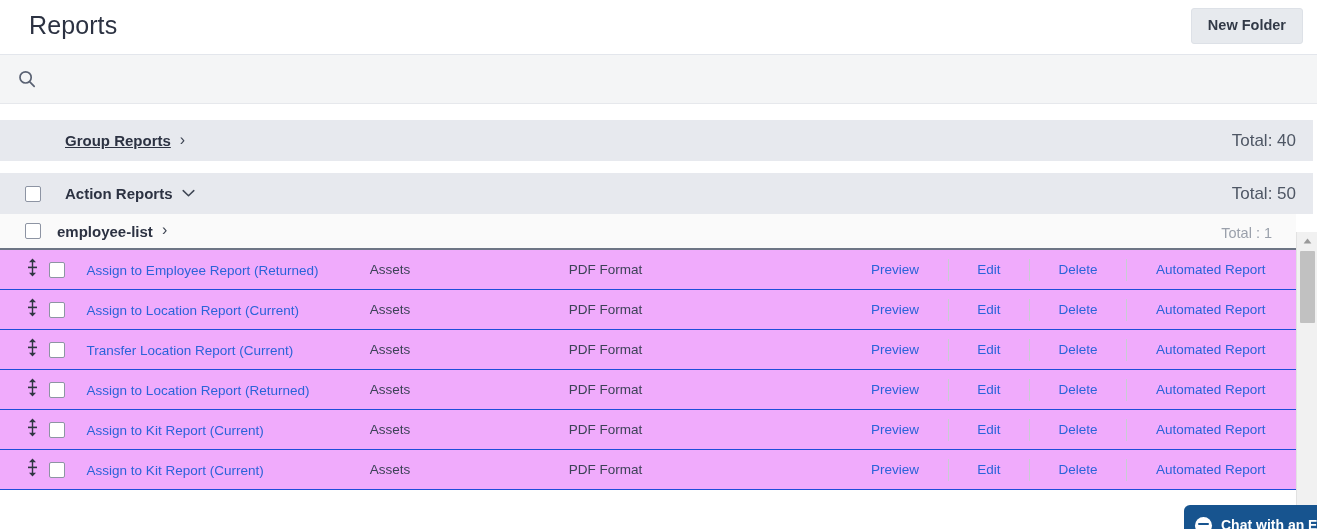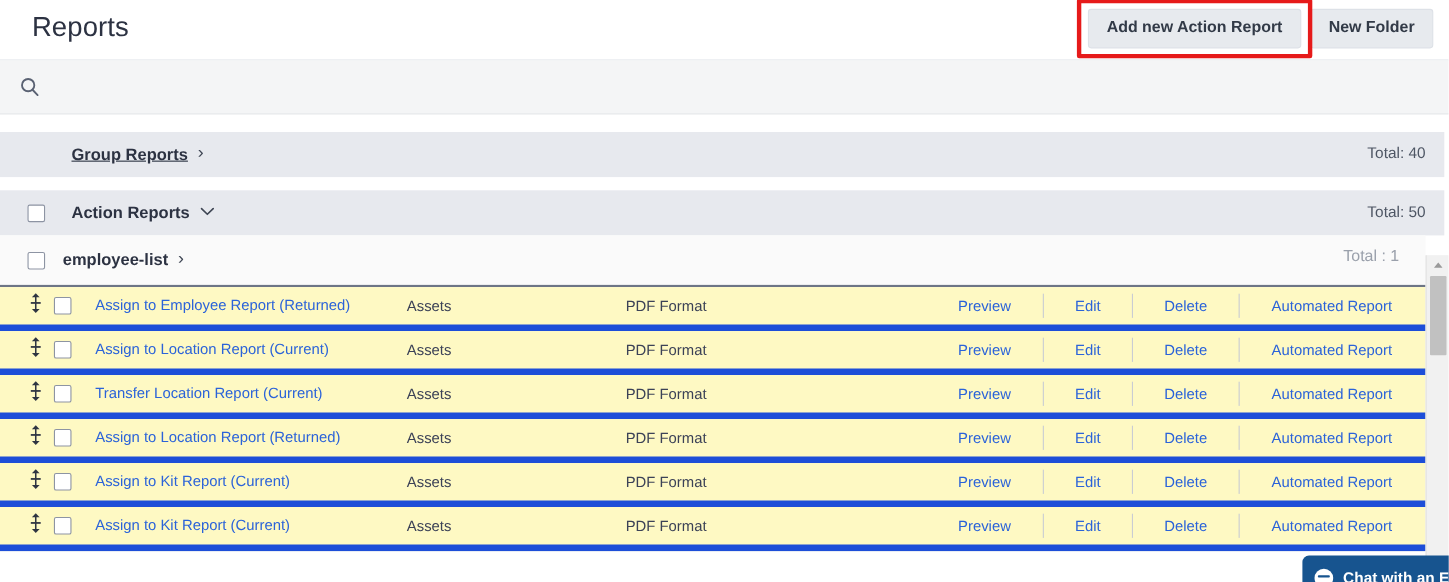"Add new Action Report" span.highlight-wrap { html: <span> <button>Add new Action Report</button> <span></span> </span> -> none }
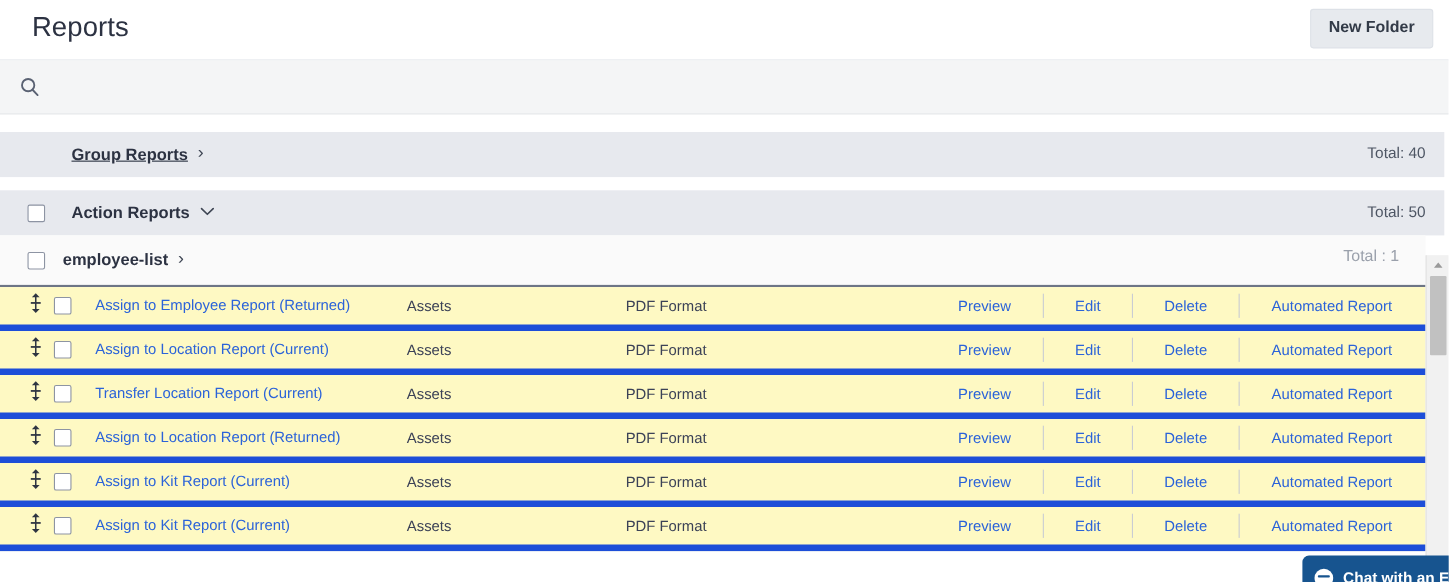"Total: 40" .group-total { font-size: 14px -> 17px }
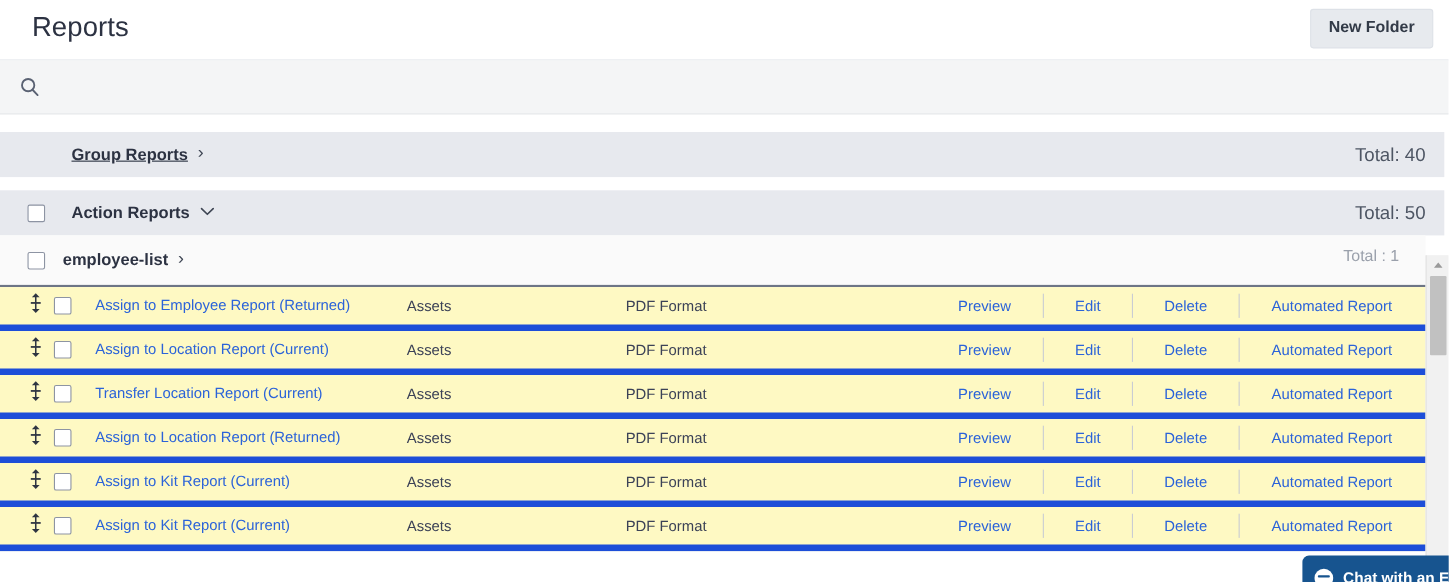"employee-list" .folder-row { height: 47px -> 36px }
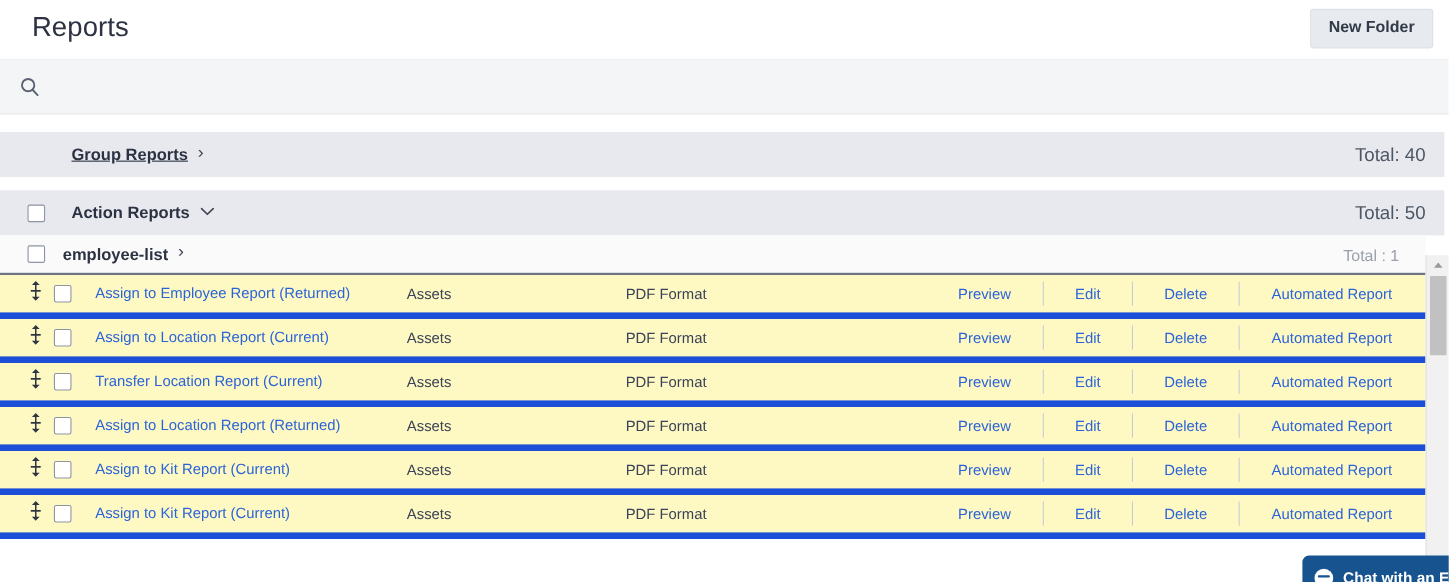"Assign to Employee Report (Returned)" .row { background: #fef9c3 -> #f0abfc; border-bottom: 6px solid #1d4ed8 -> 1px solid #1d4ed8 }
